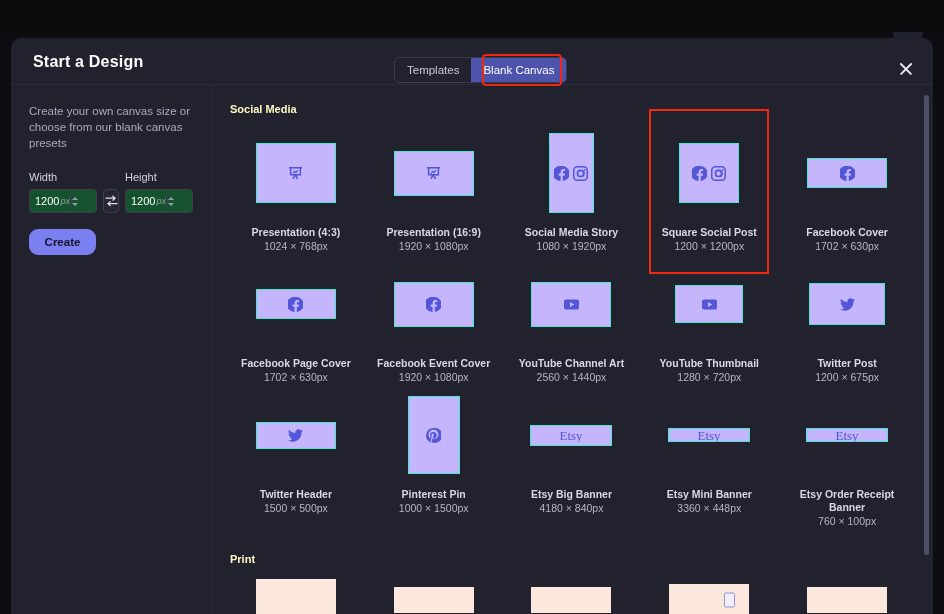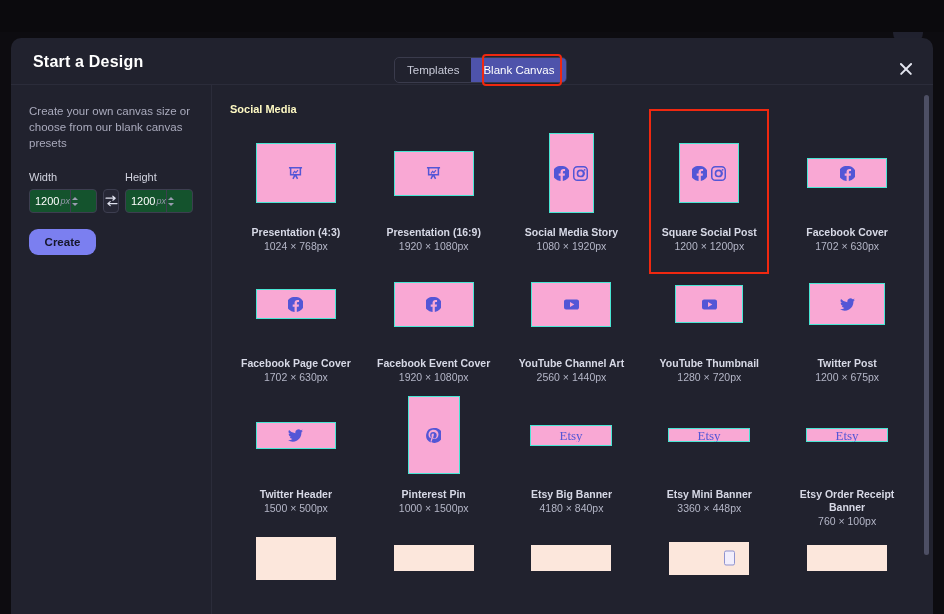"Etsy" .thumb { background: #f9a8d4 -> #c4b5fd }
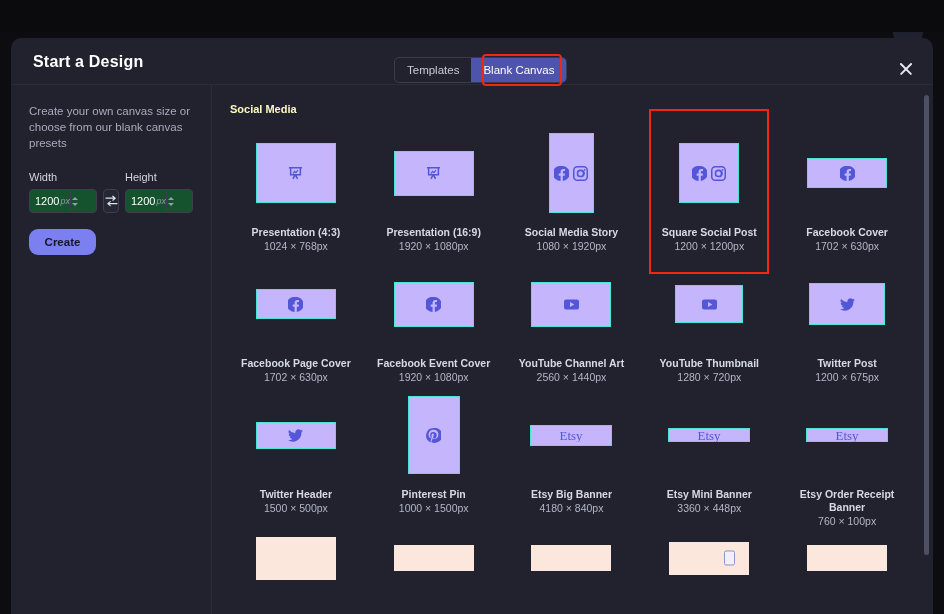"Print" div.section-title { html: none -> <div>Print</div> }
